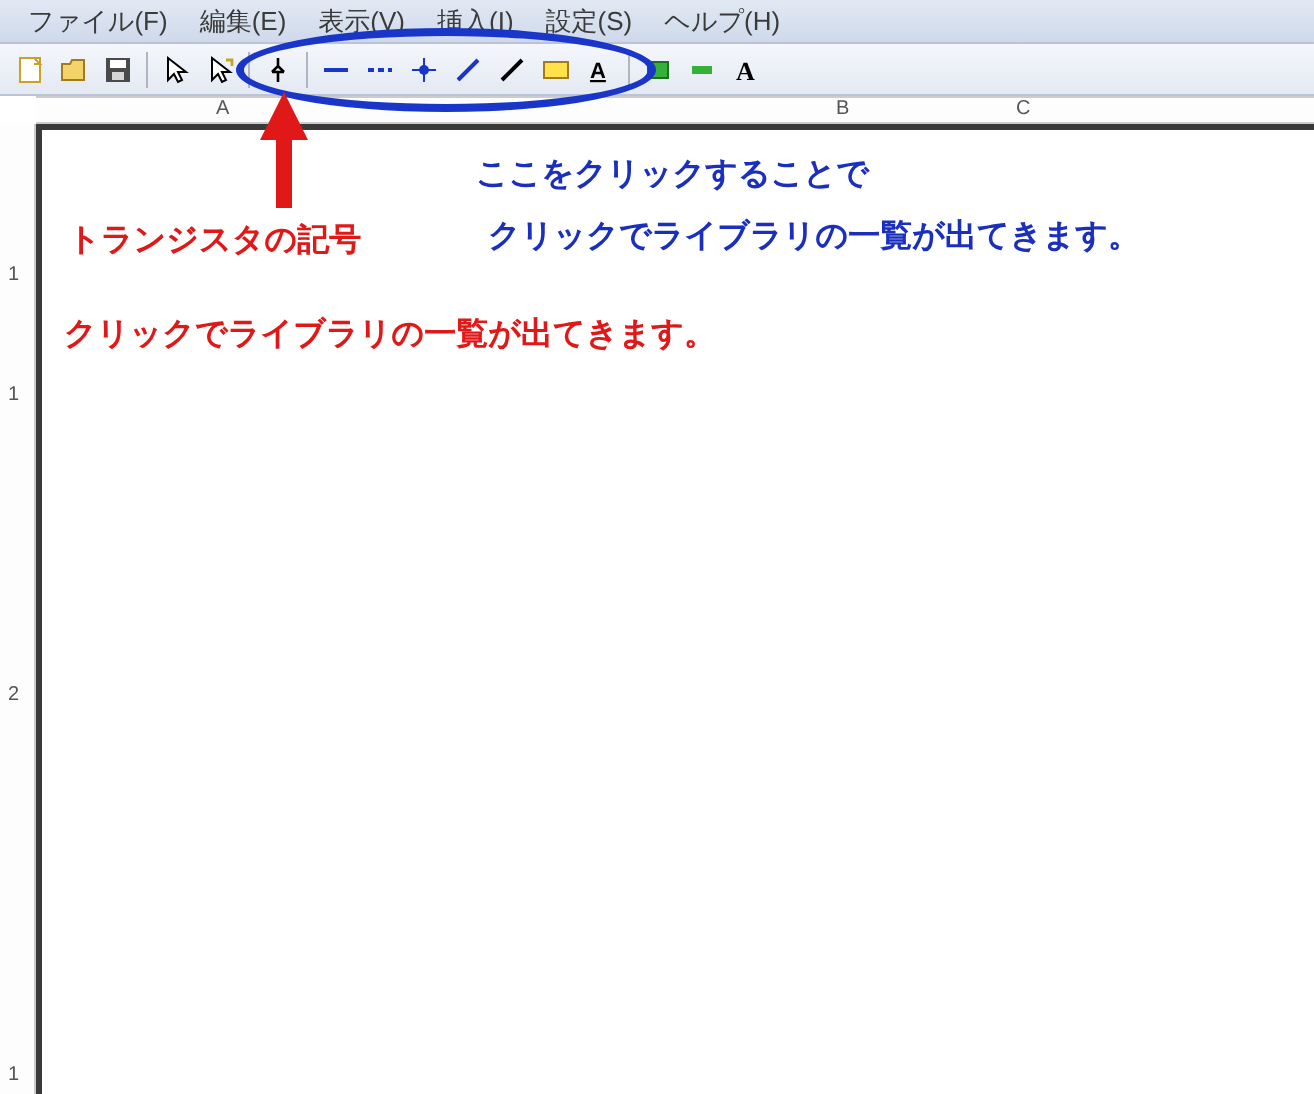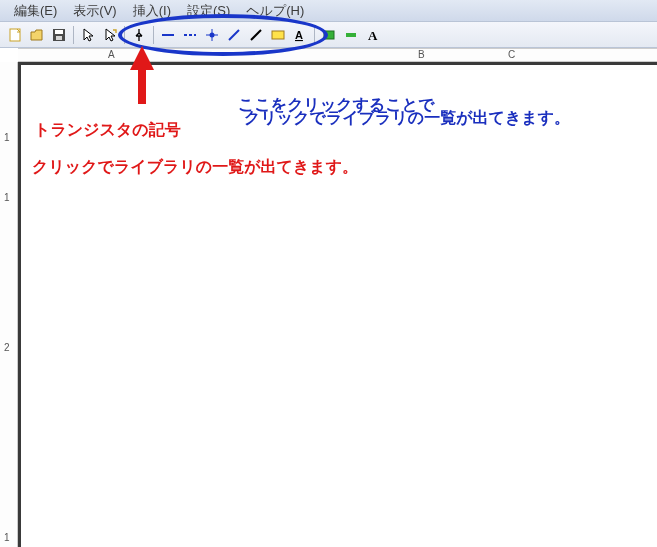"ファイル(F)" div.menu-item { html: none -> <div>ファイル(F)</div> }
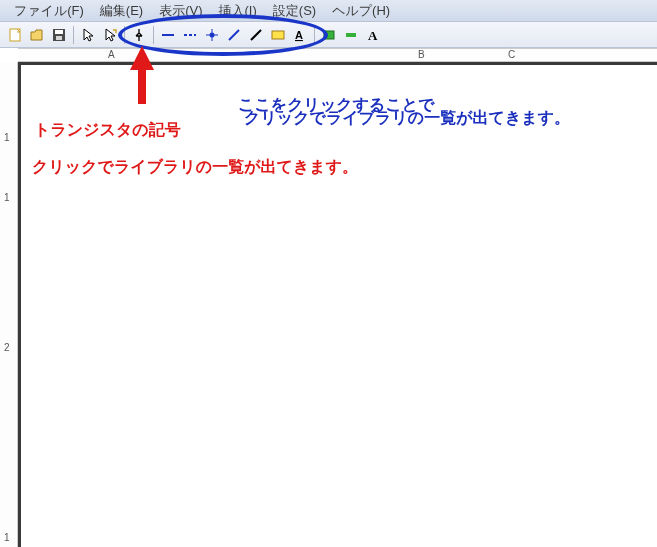"ここをクリックすることで" div.annot { top: 95px -> 77px }
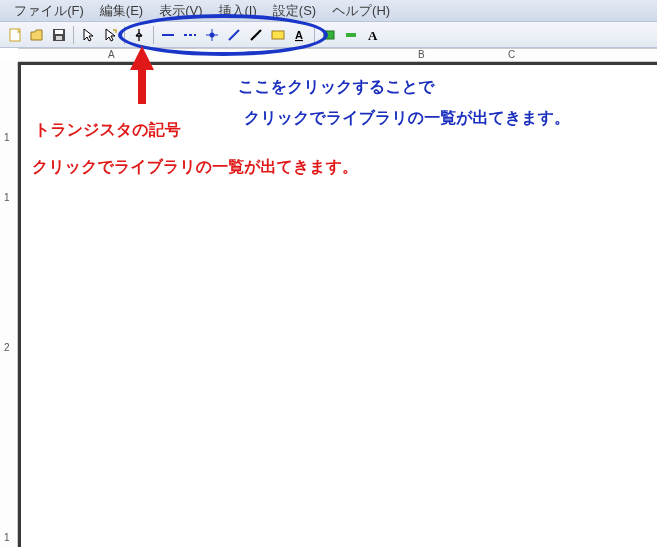"トランジスタの記号" div.annot { top: 120px -> 110px }
